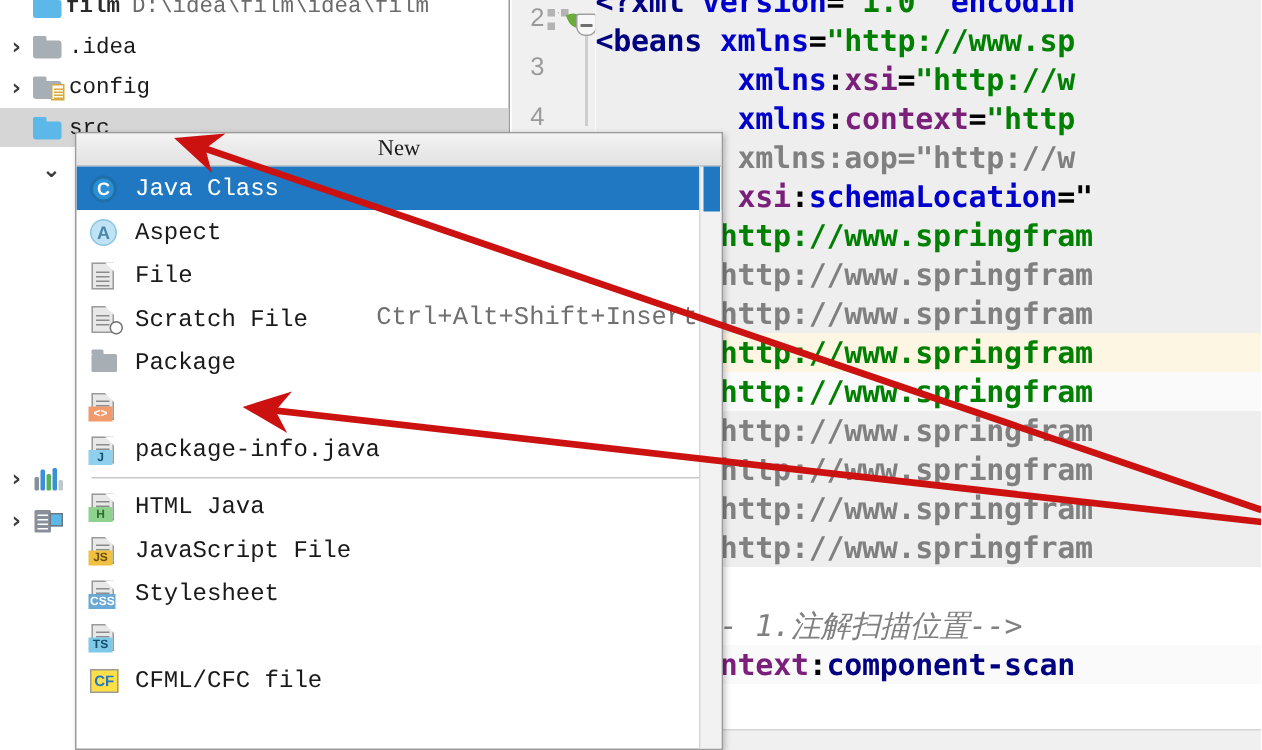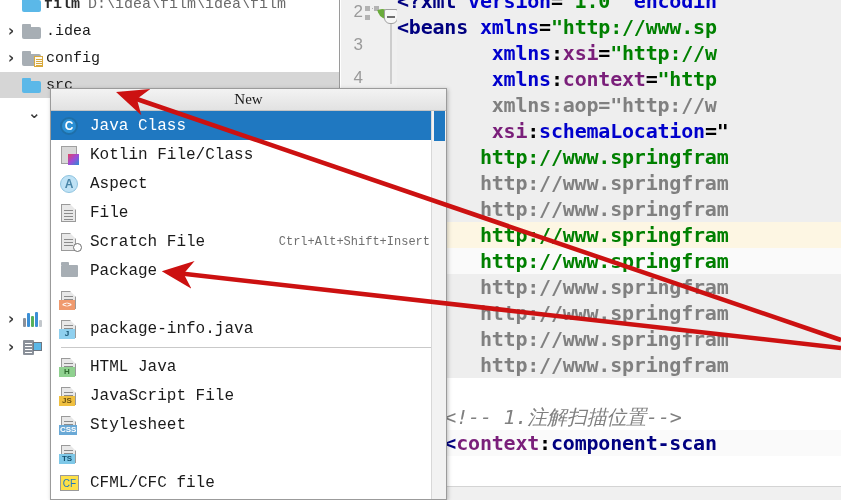"New" #new-menu { width: 397px -> 432px }
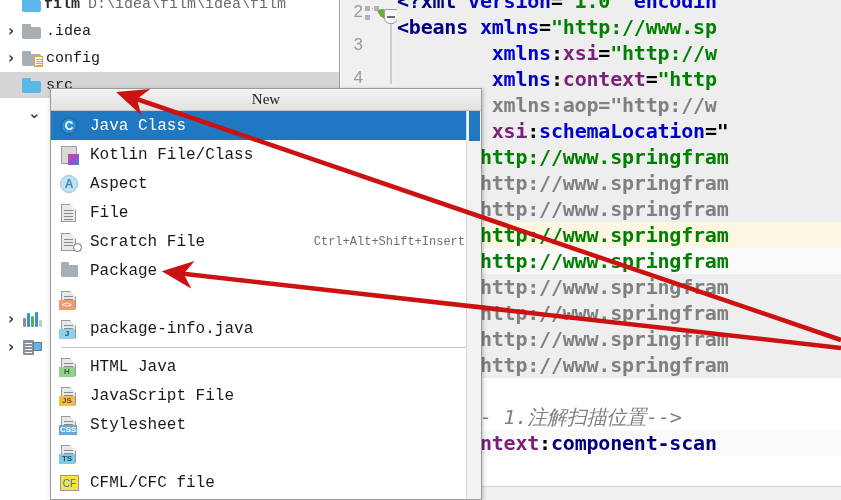"Kotlin File/Class" div.menu-item { html: <div> <span> <span> <span></span> </span> </span> <span>Kotlin File/Class</span> </div> -> none }
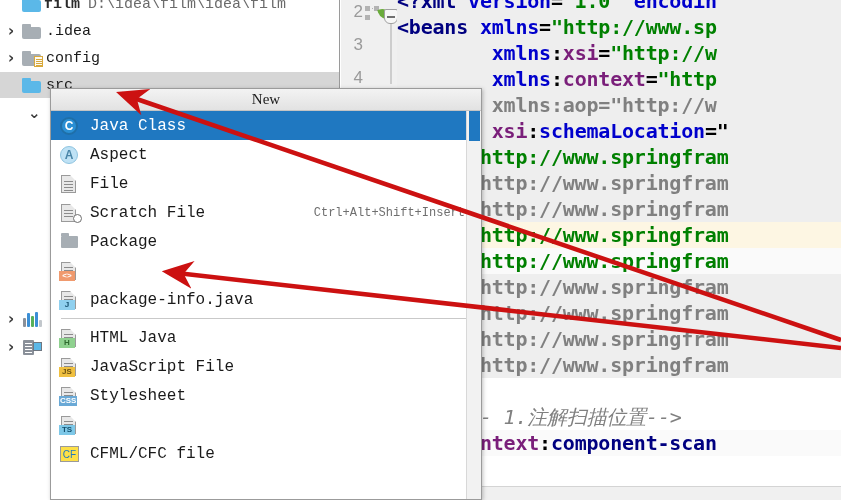"Ctrl+Alt+Shift+Insert" .menu-item .mi-short { font-size: 12px -> 17px }
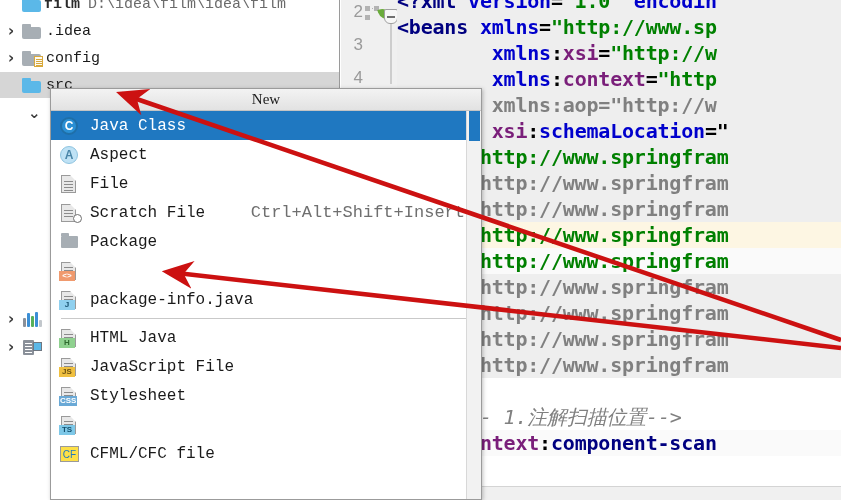"CF" .ic-cf { font-weight: normal -> bold }
